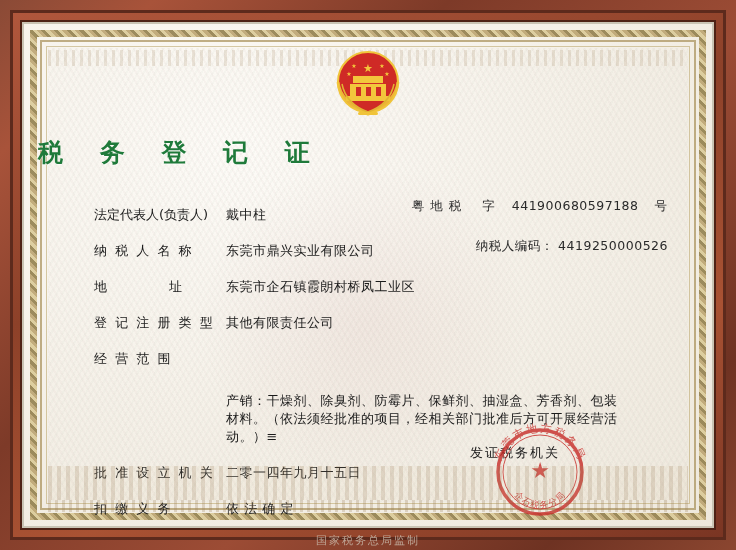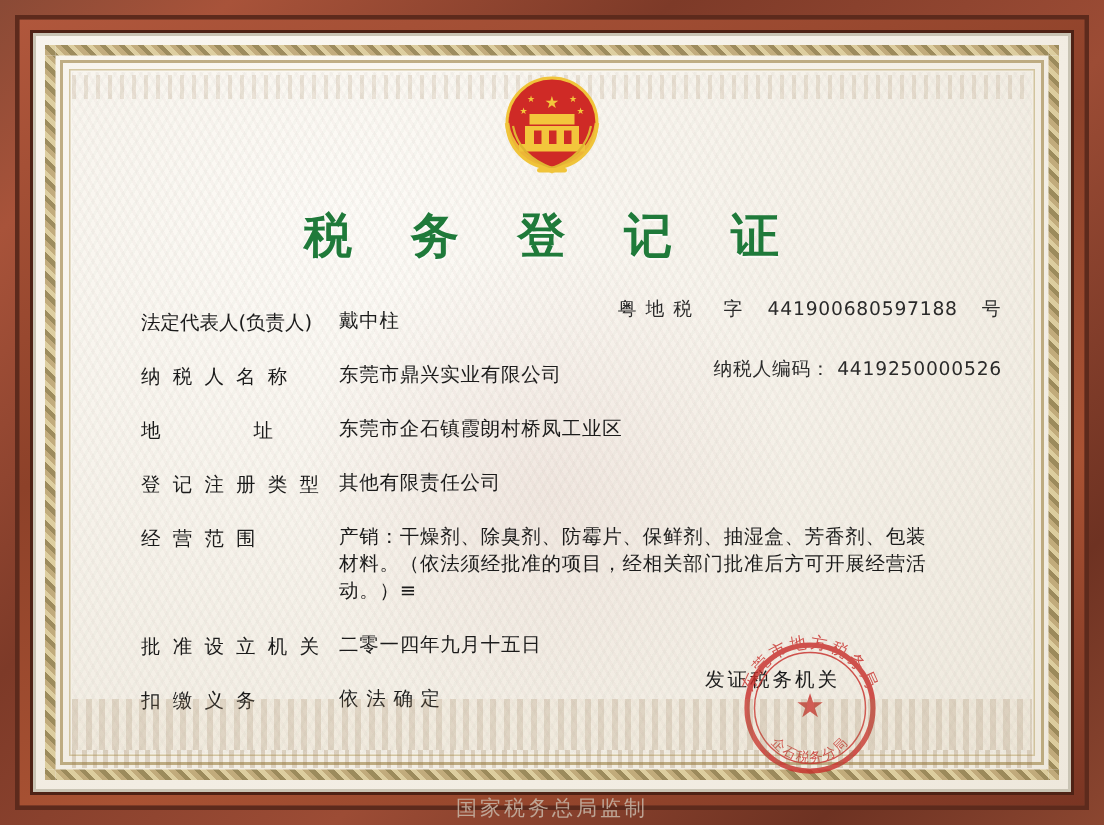"税 务 登 记 证" .title { font-size: 32px -> 25px; padding-left: none -> 14px; text-align: center -> none }
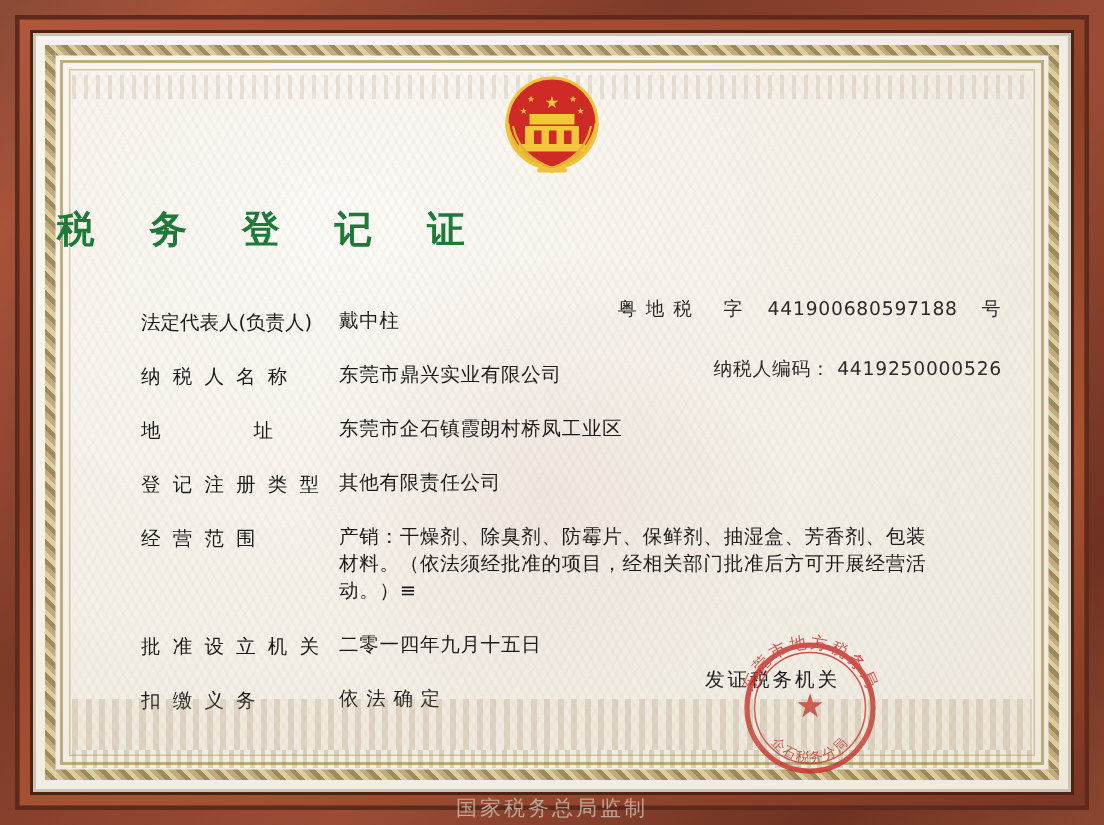"产销：干燥剂、除臭剂、防霉片、保鲜剂、抽湿盒、芳香剂、包装材料。（依法须经批准的" .row-scope .value { margin-top: none -> 42px }
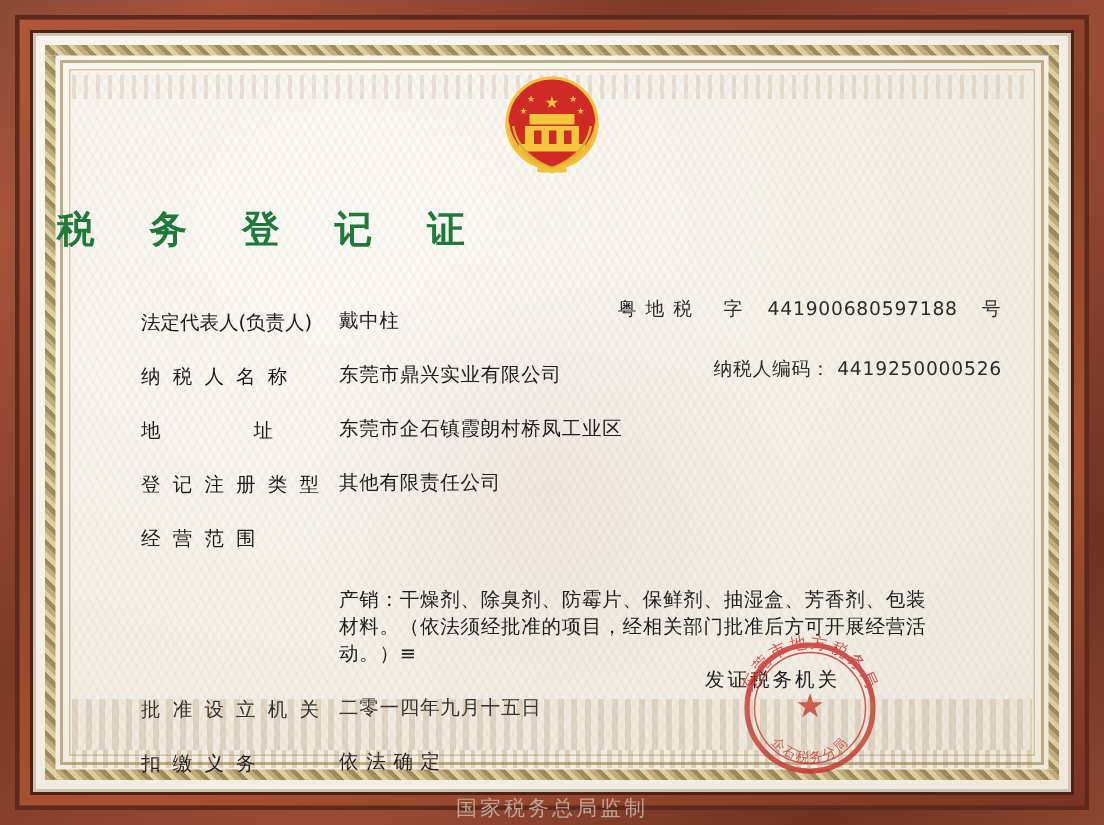"国家税务总局监制" .footnote { font-size: 14px -> 11px }
